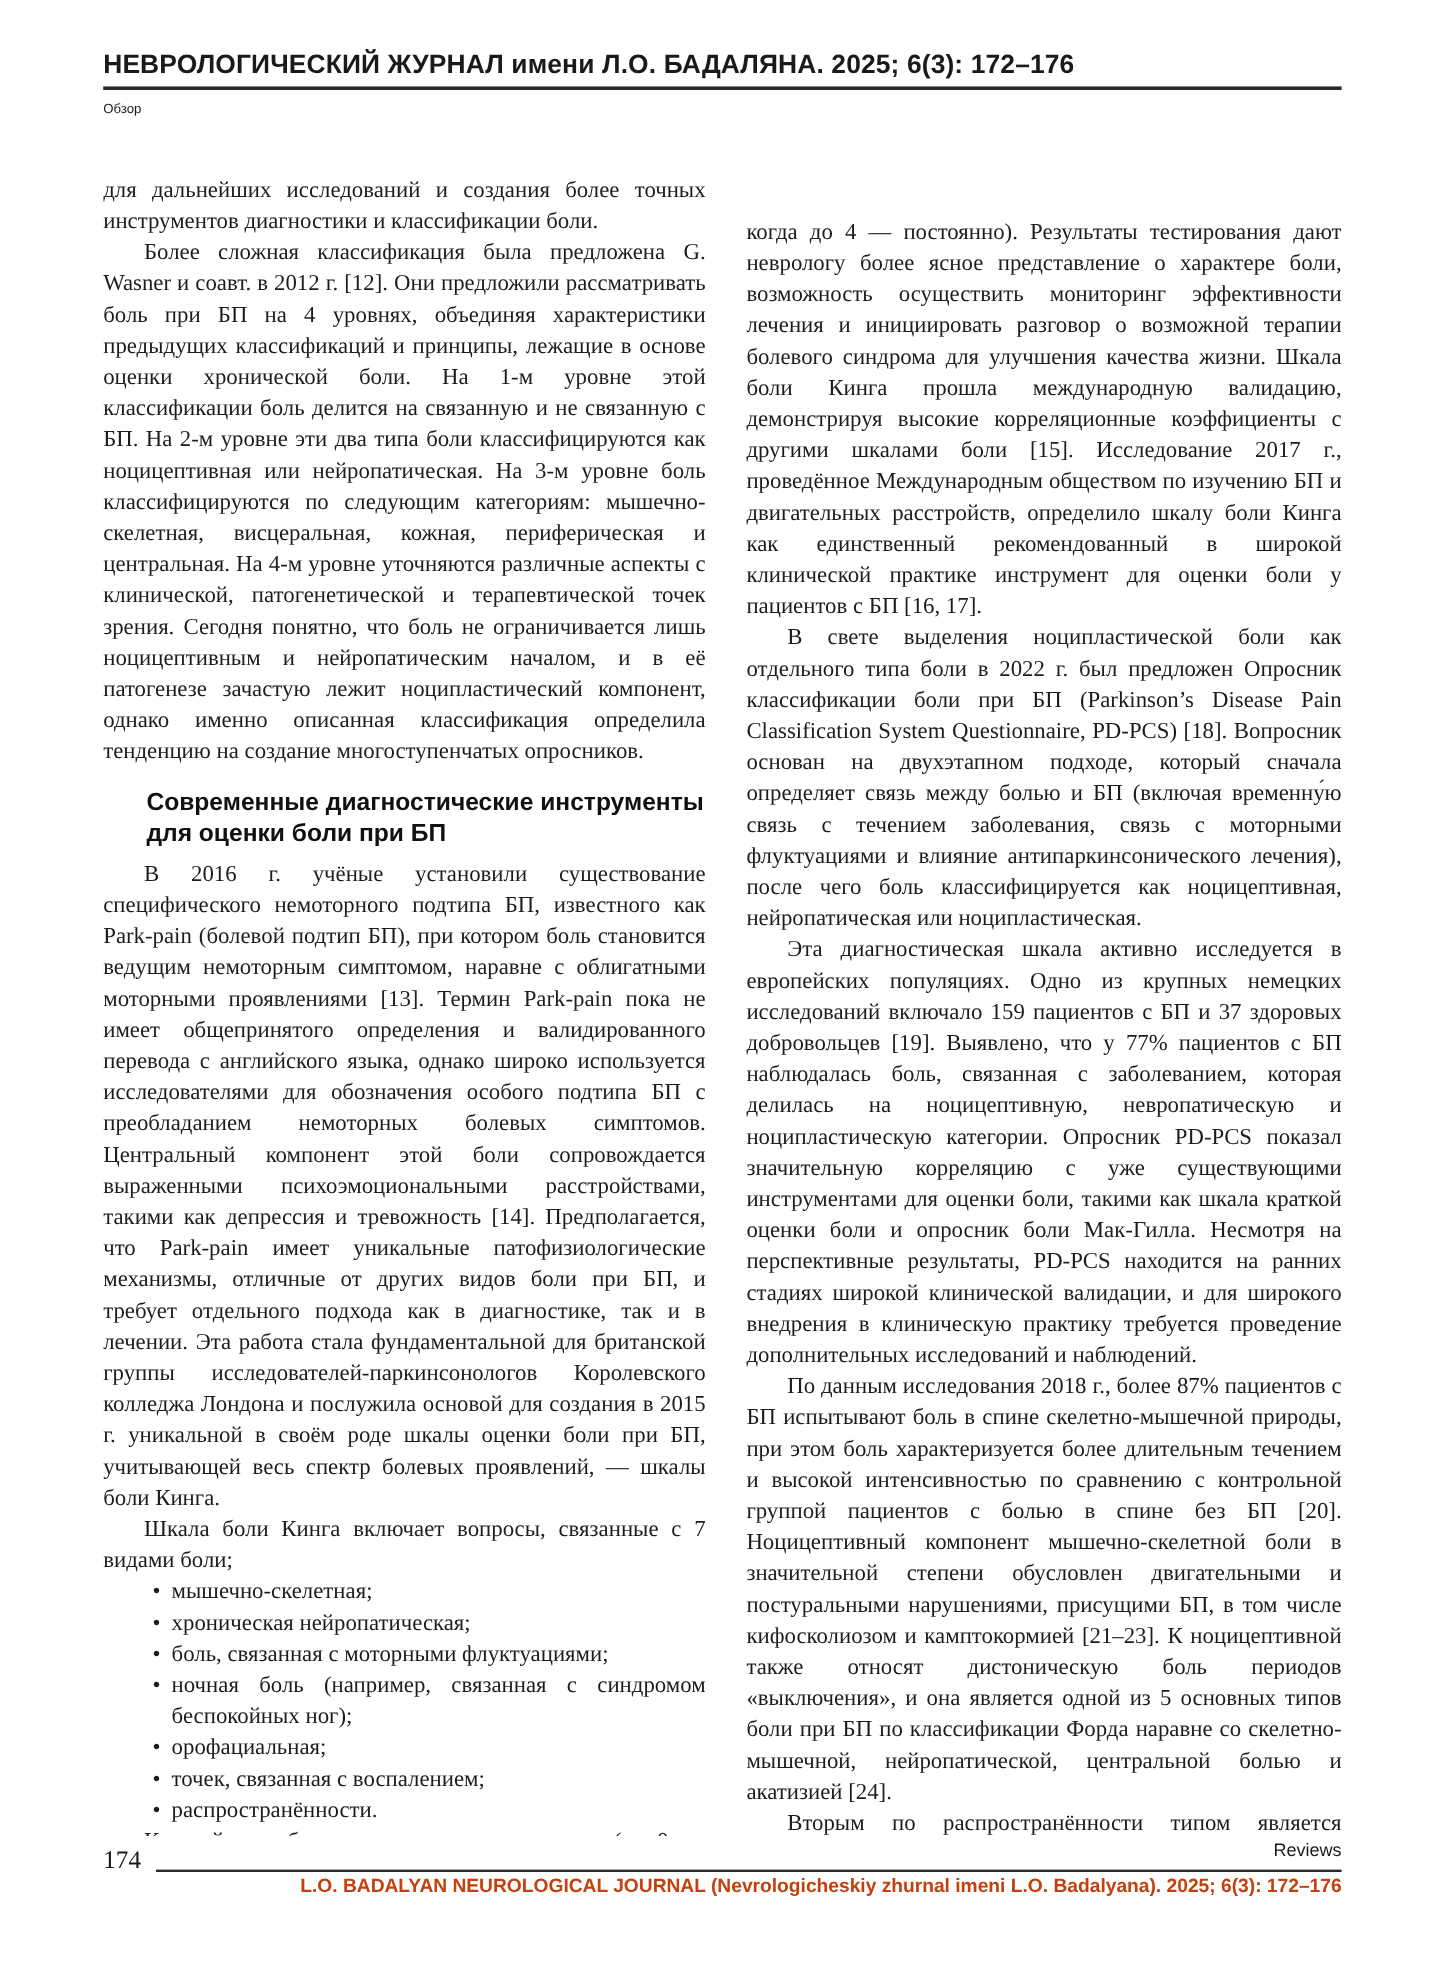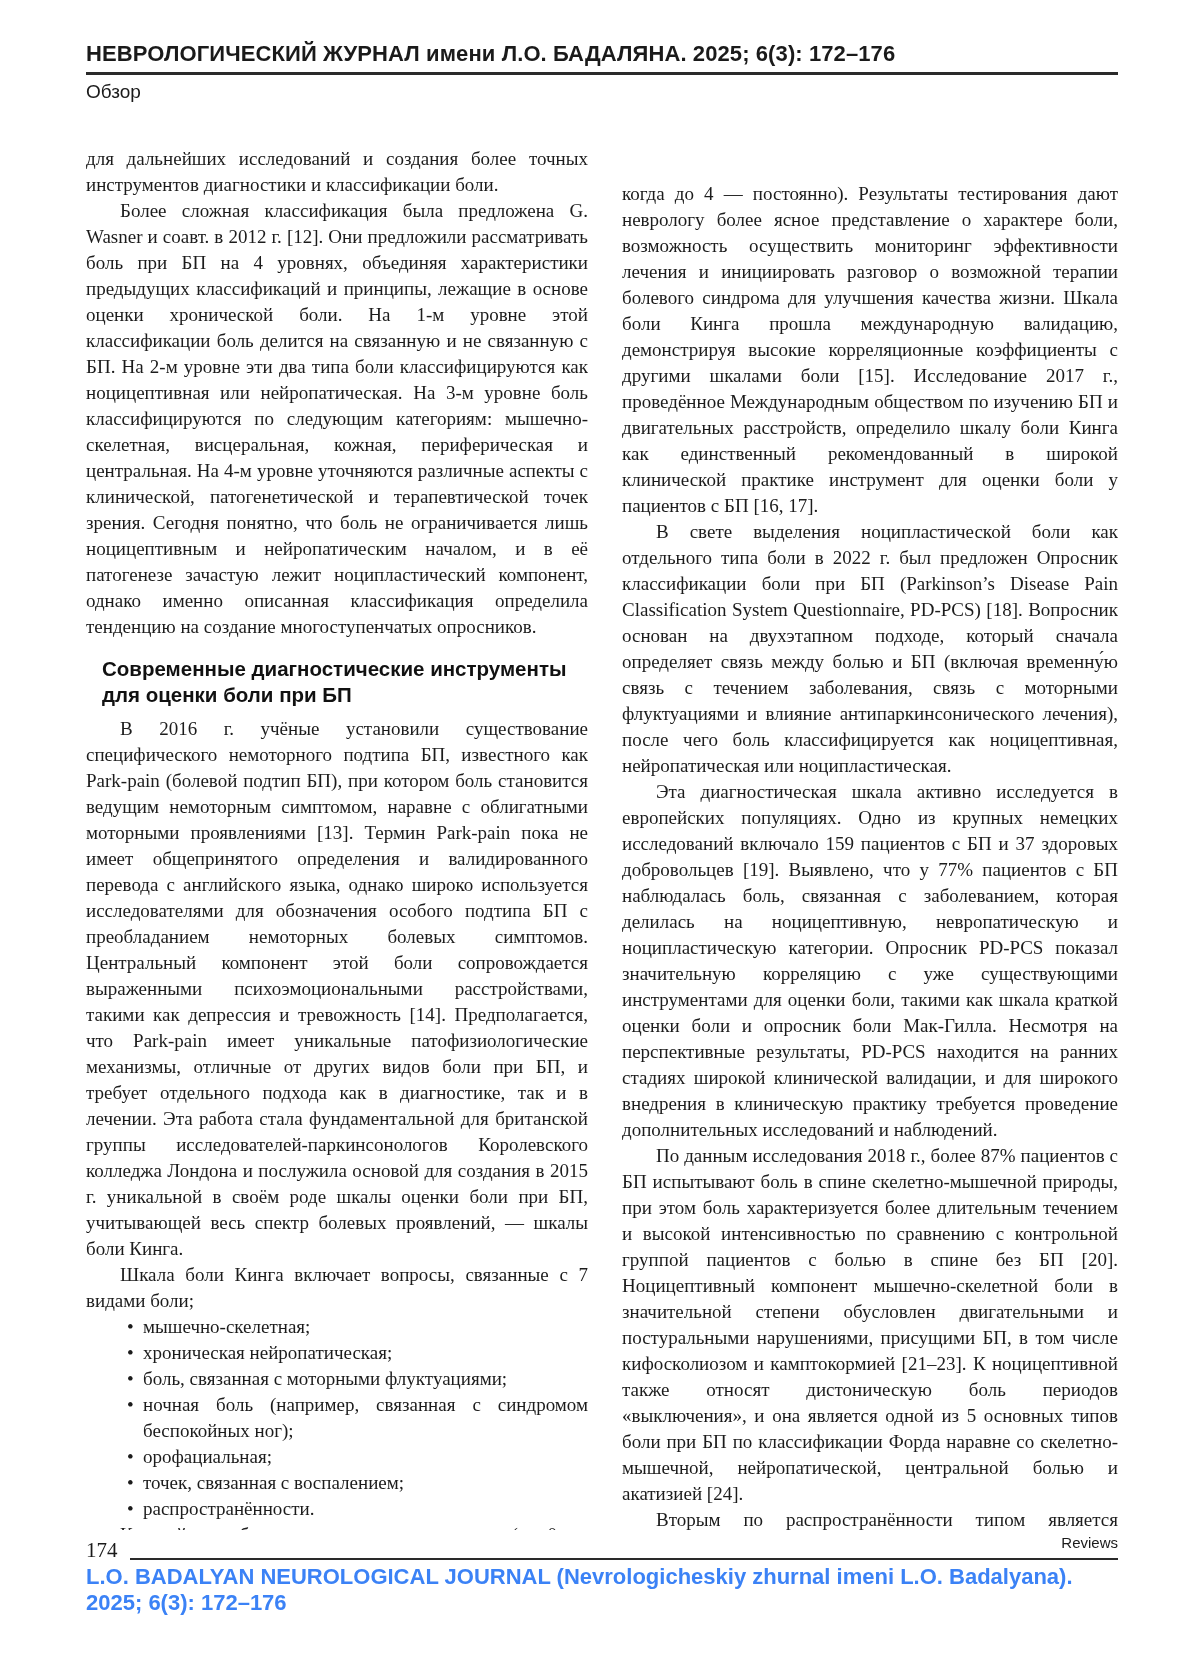"Обзор" .section-label { font-size: 19px -> 11px }
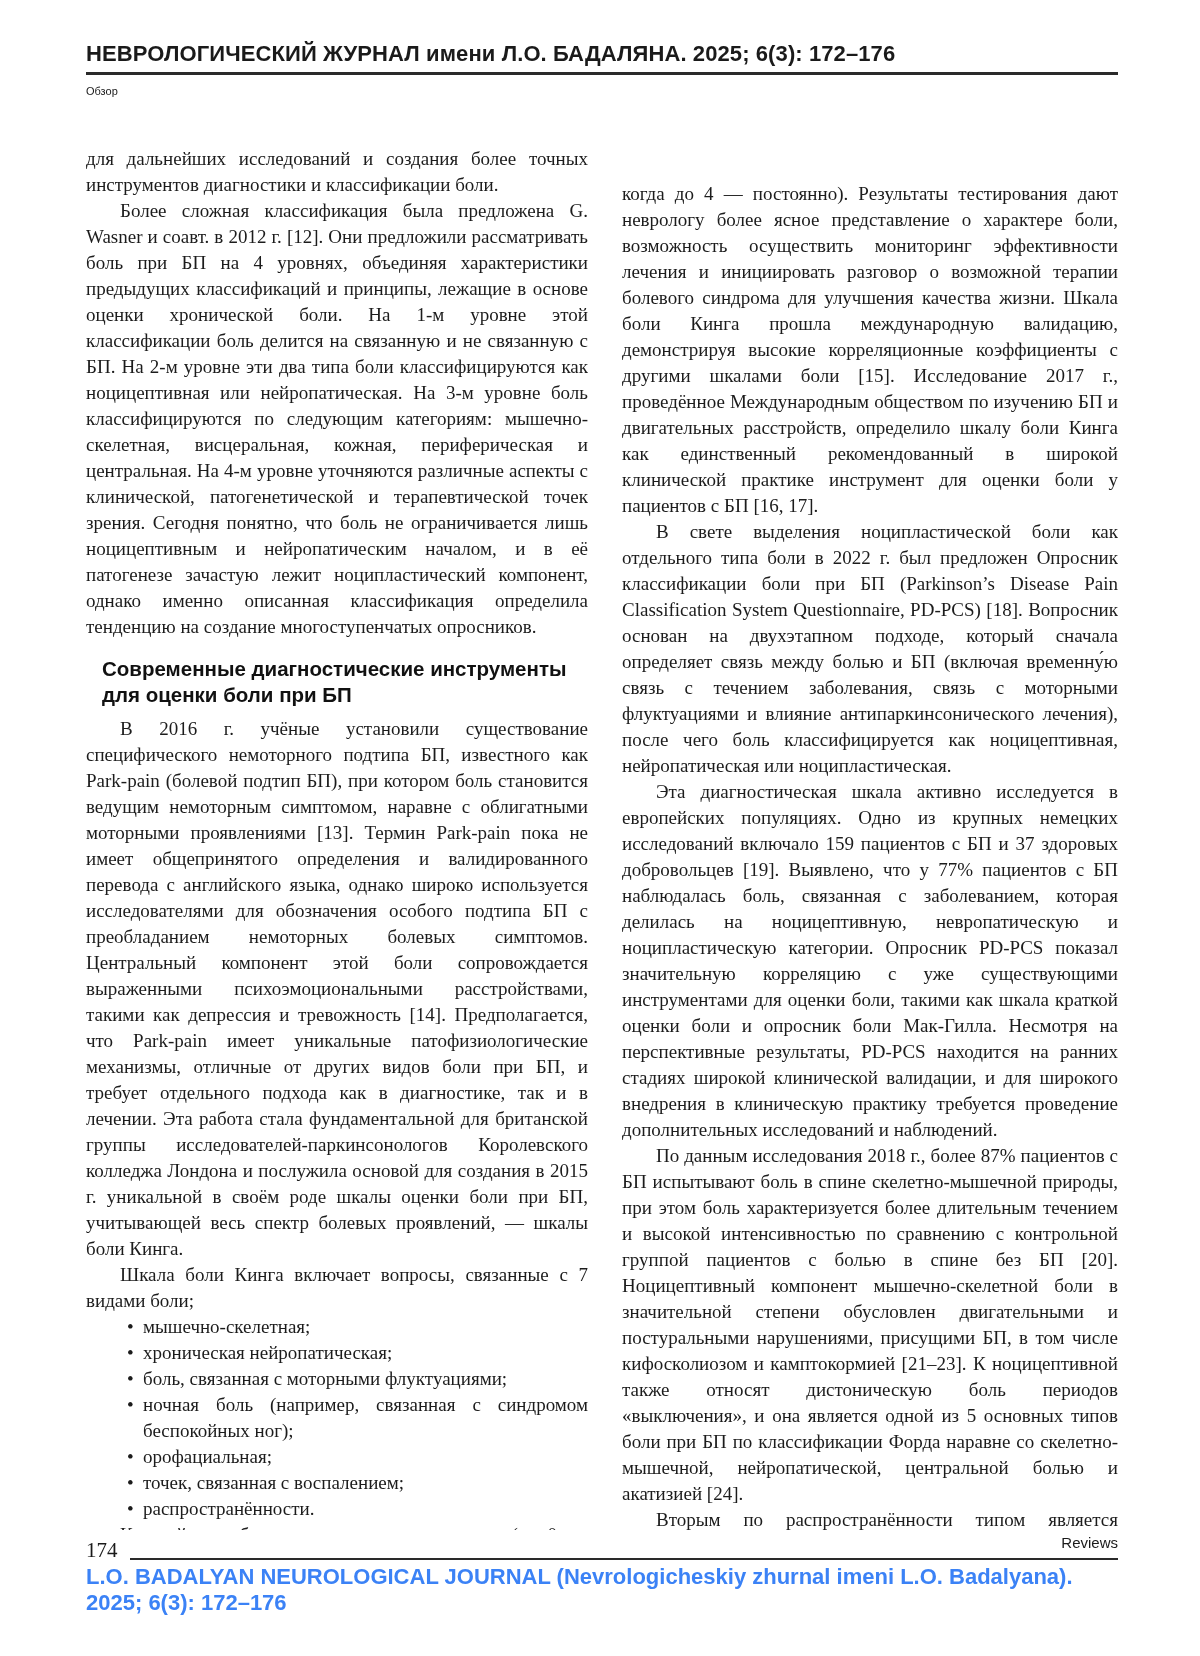"Современные диагностические инструменты" .section-heading { margin: 16px 0 8px 16px -> 16px 0 8px 36px }
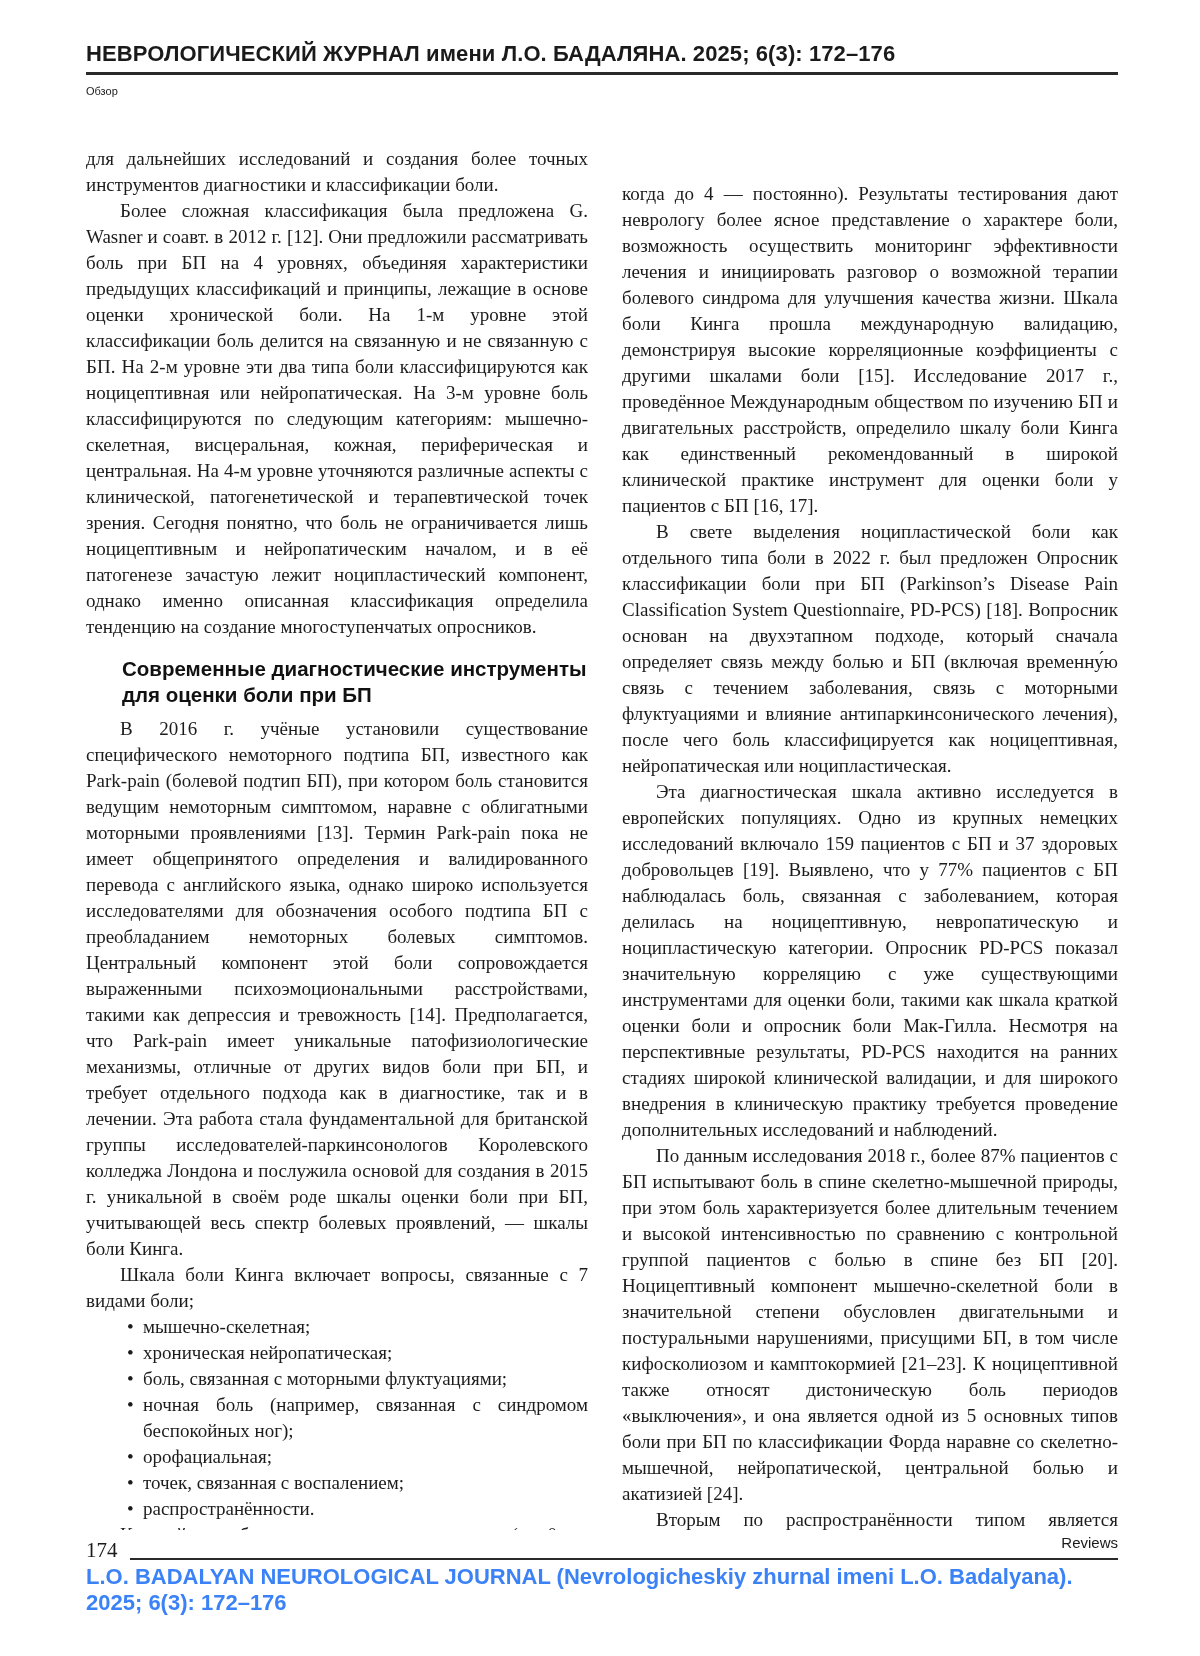"L.O. BADALYAN NEUROLOGICAL JOURNAL" .journal-line-en { color: #3b82f6 -> #c2410c; font-size: 22px -> 16px }
